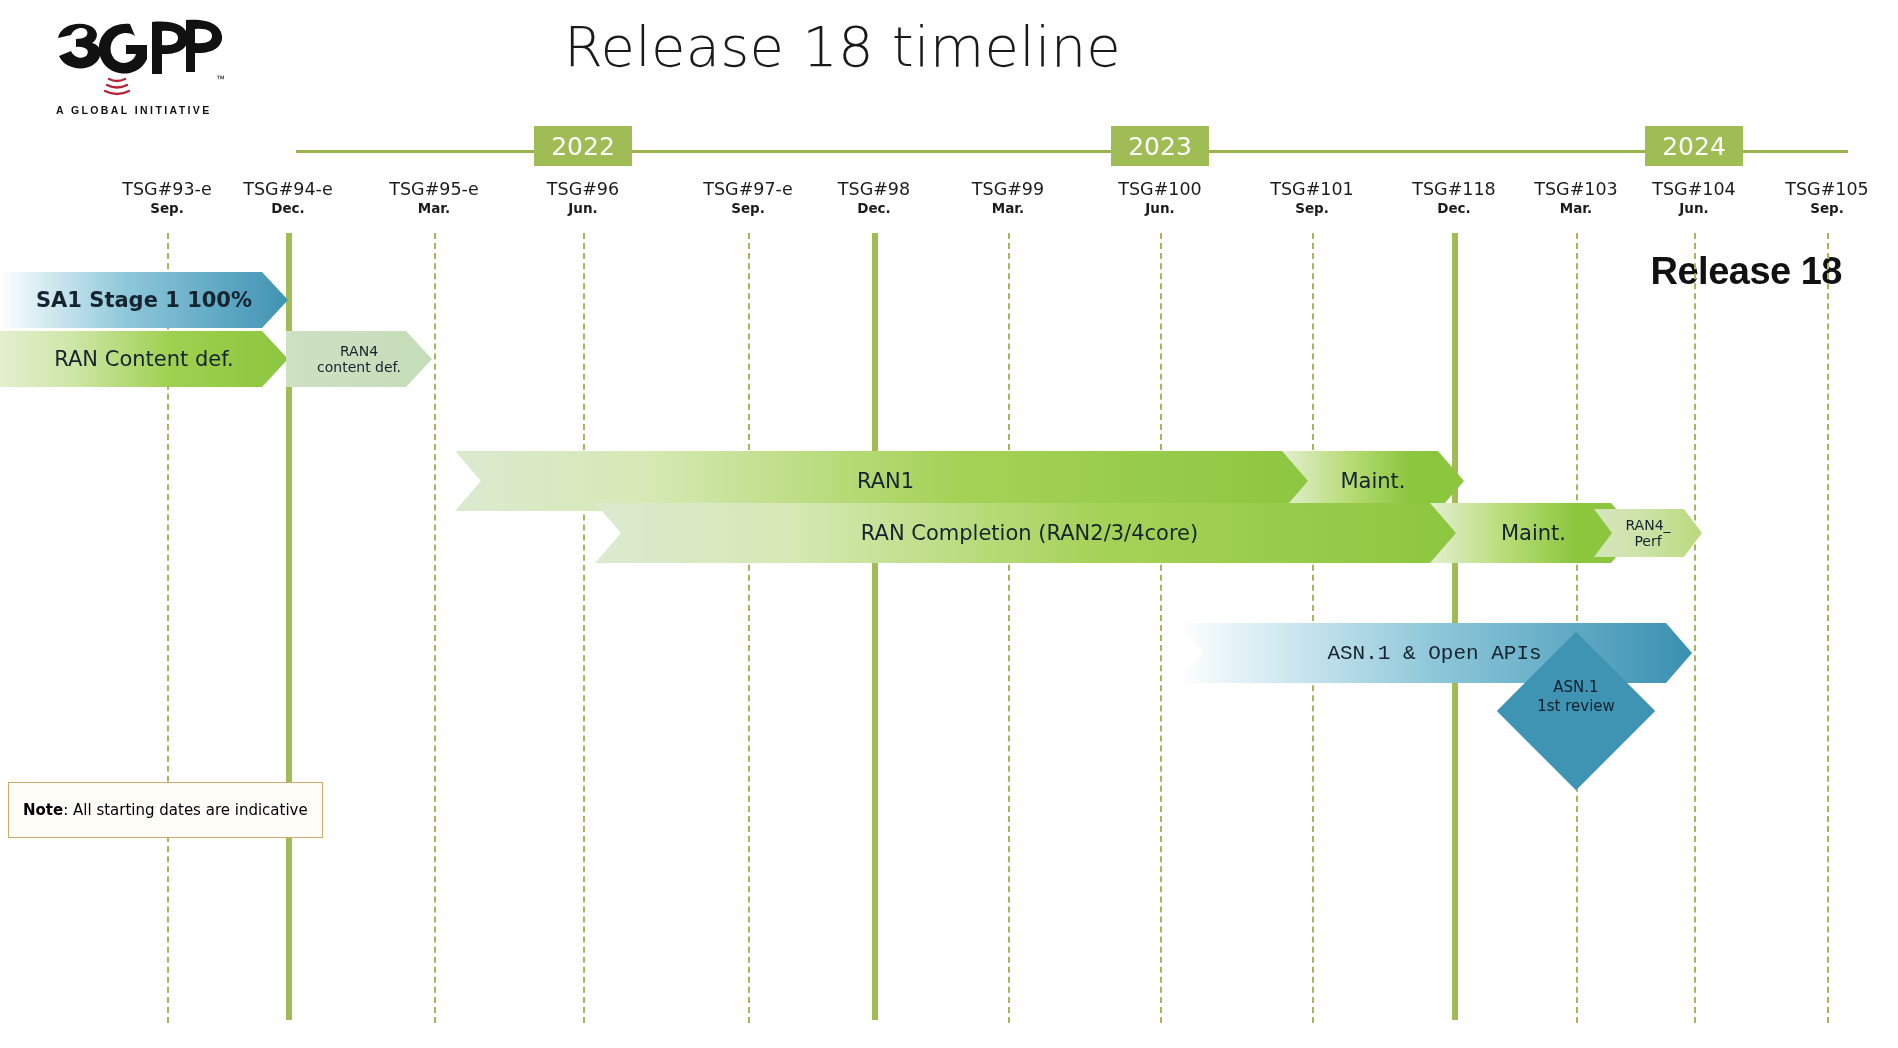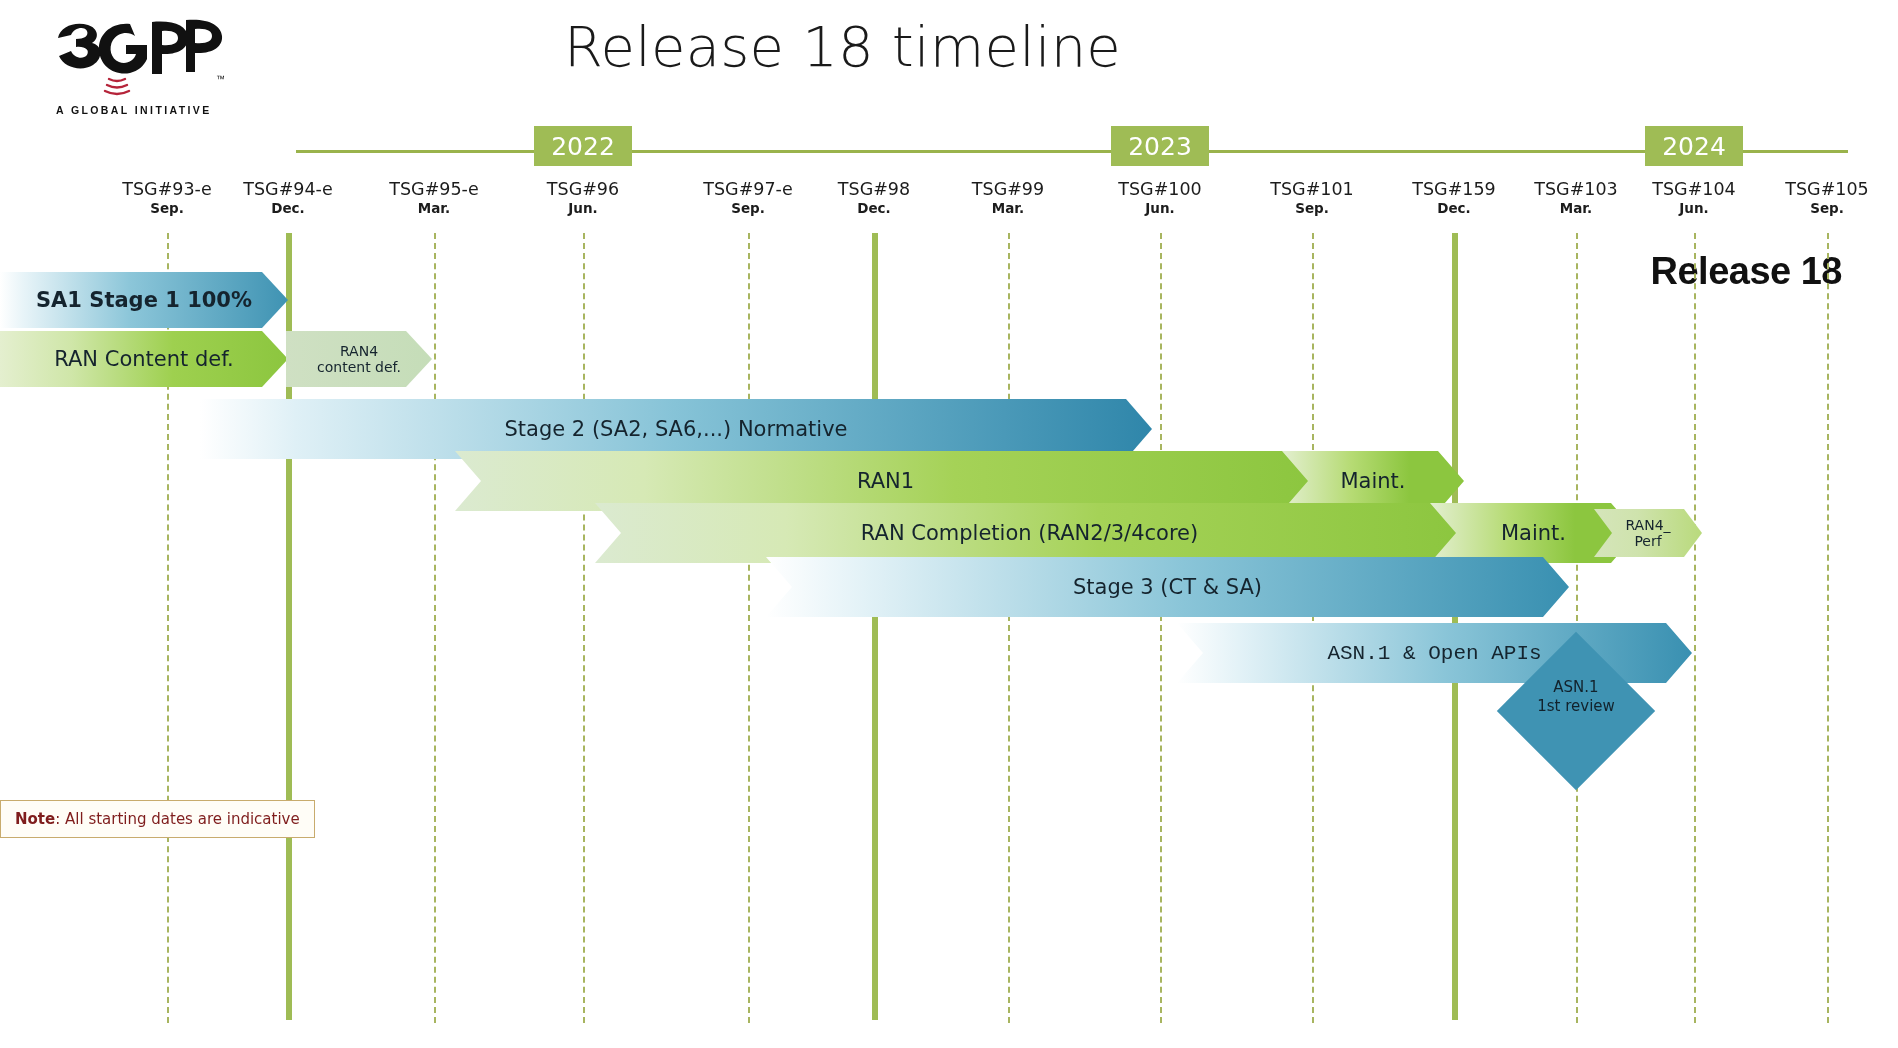"TSG#159" div.name { text: 159 -> 118 }
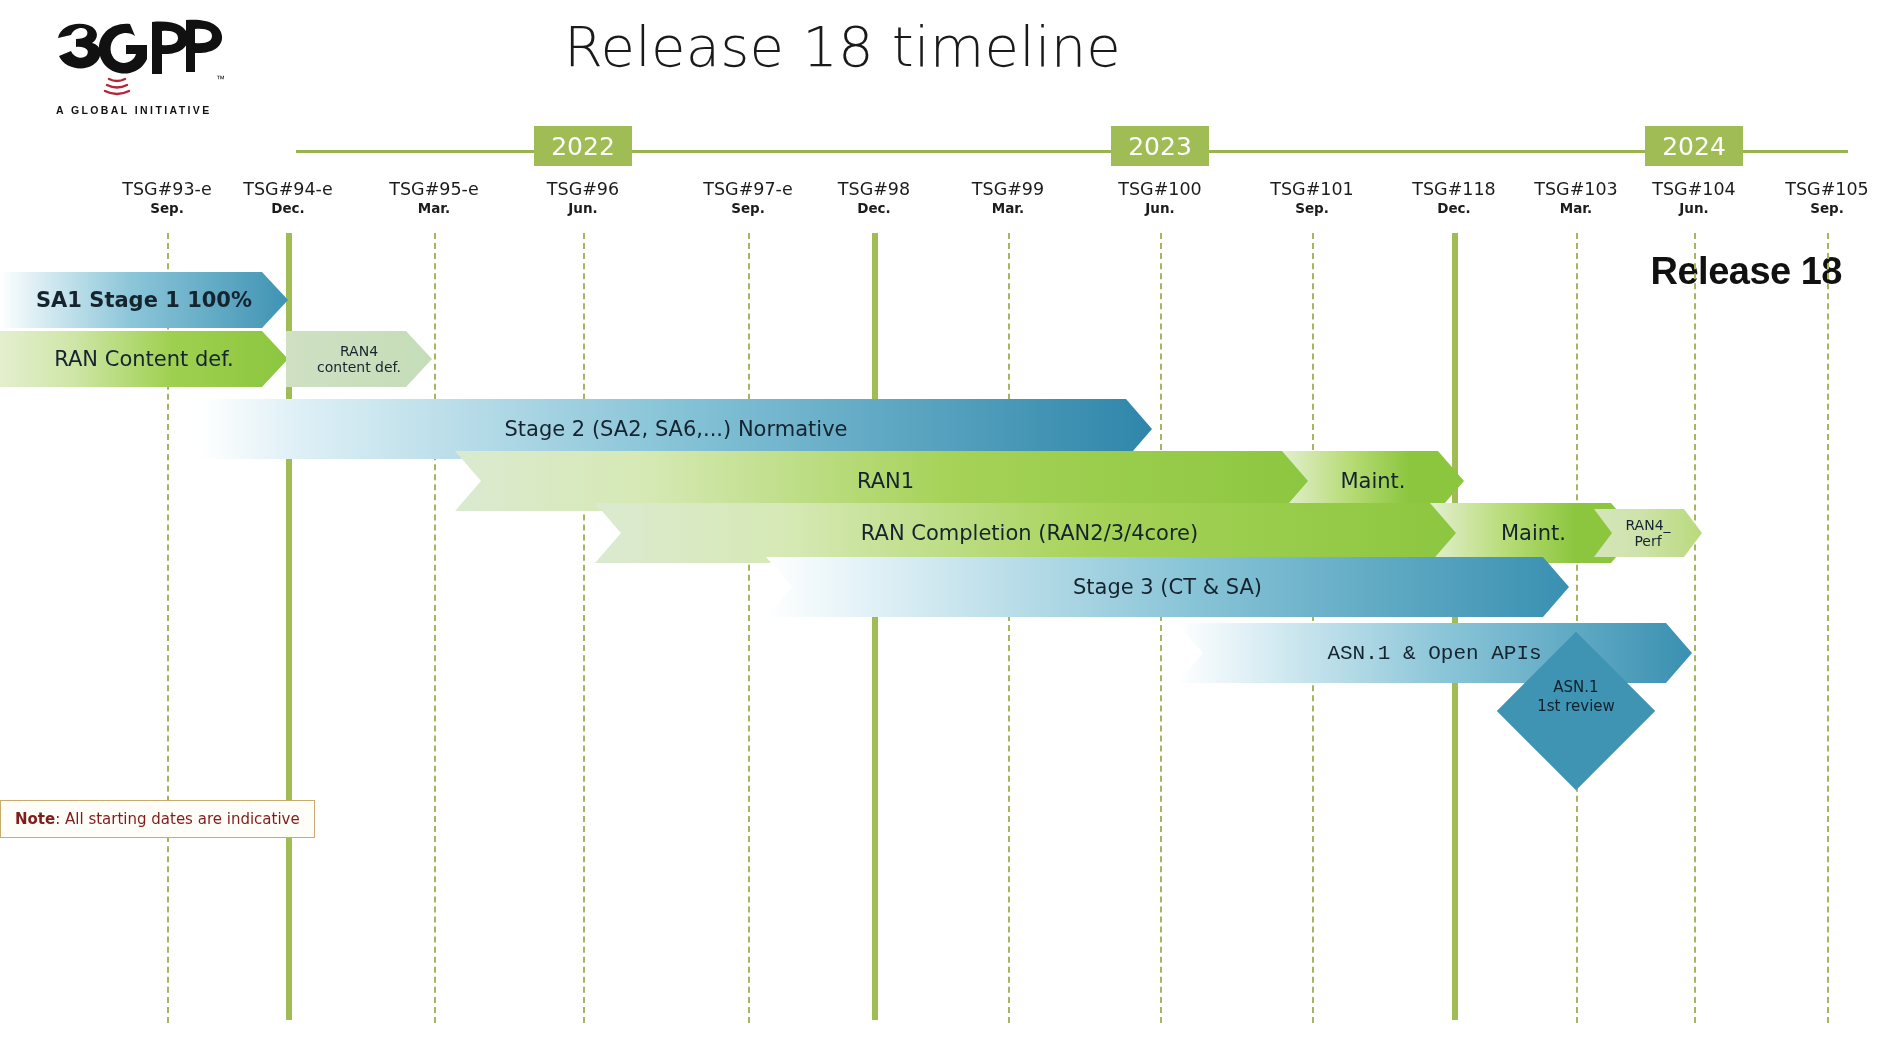"Stage 2 (SA2, SA6,...) Normative" div.bar { html: <div> <span>Stage 2 (SA2, SA6,...) Normative</span> </div> -> none }
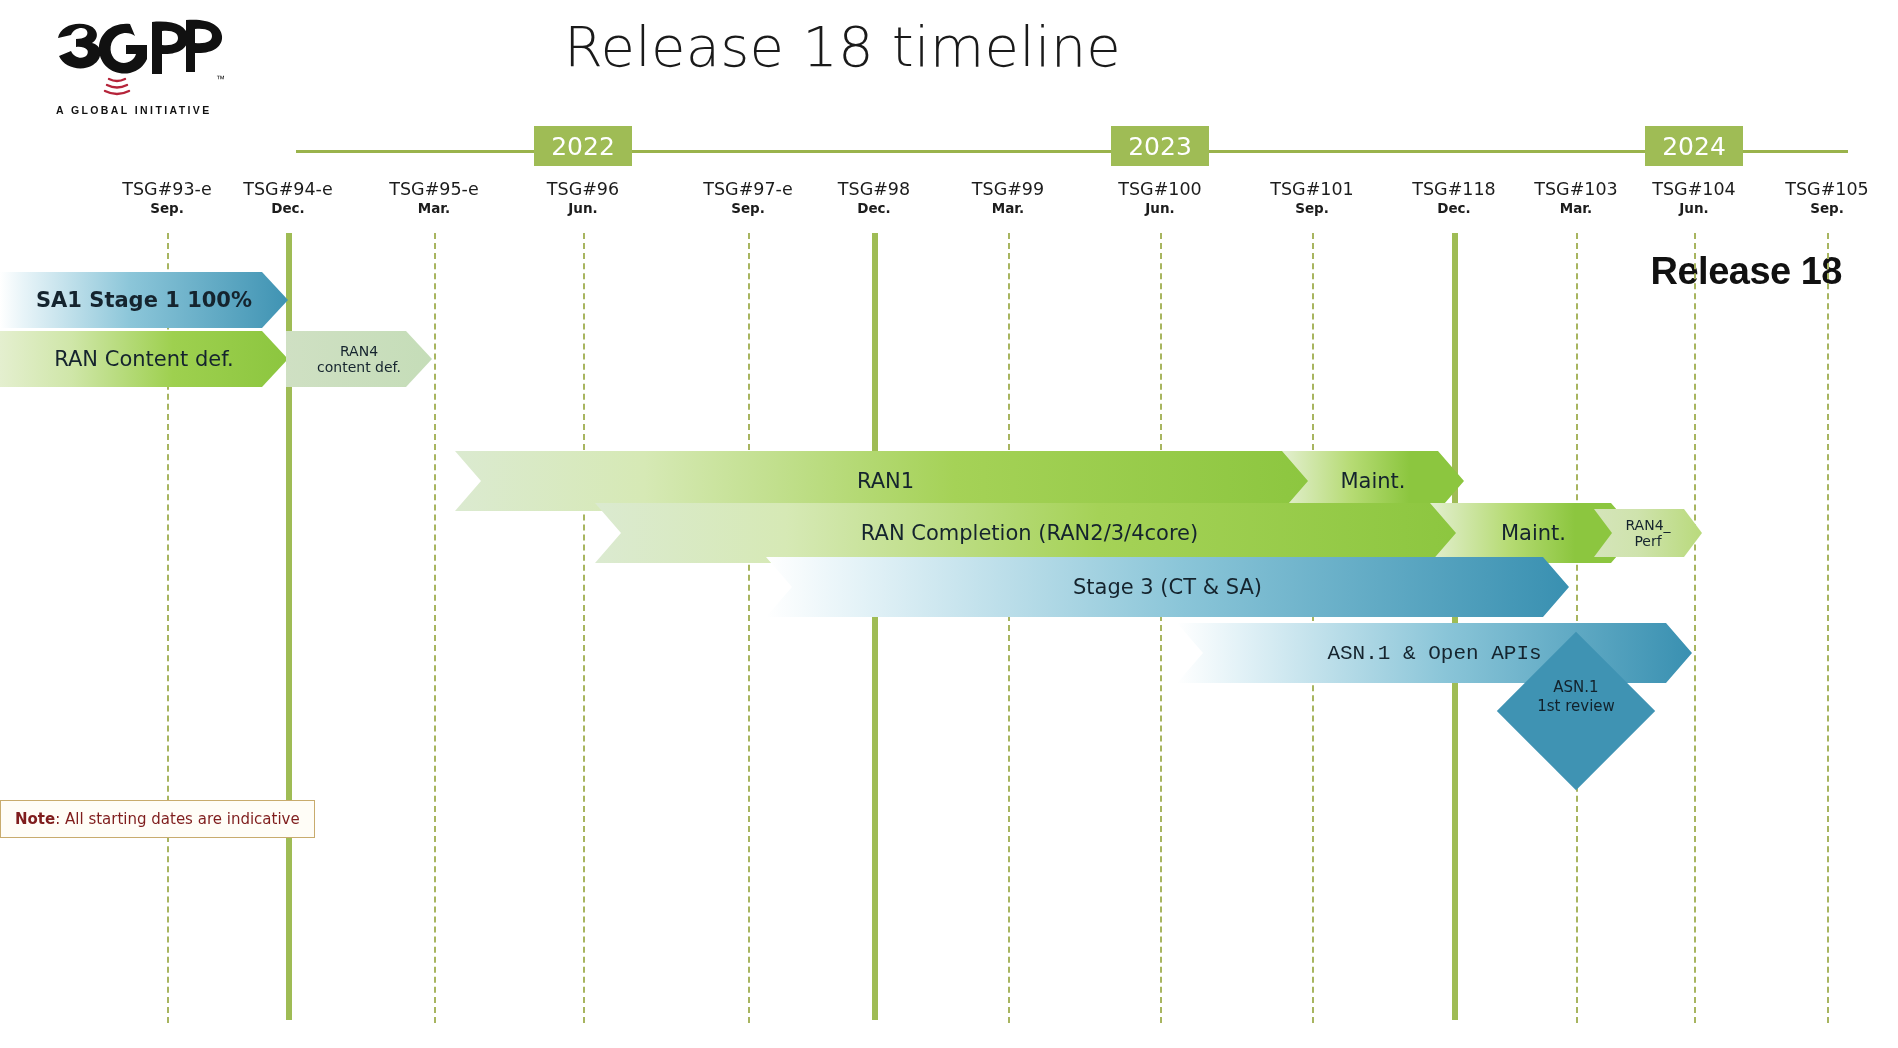"Stage 3 (CT & SA)" div.bar { html: <div> <span>Stage 3 (CT &amp; SA)</span> </div> -> none }
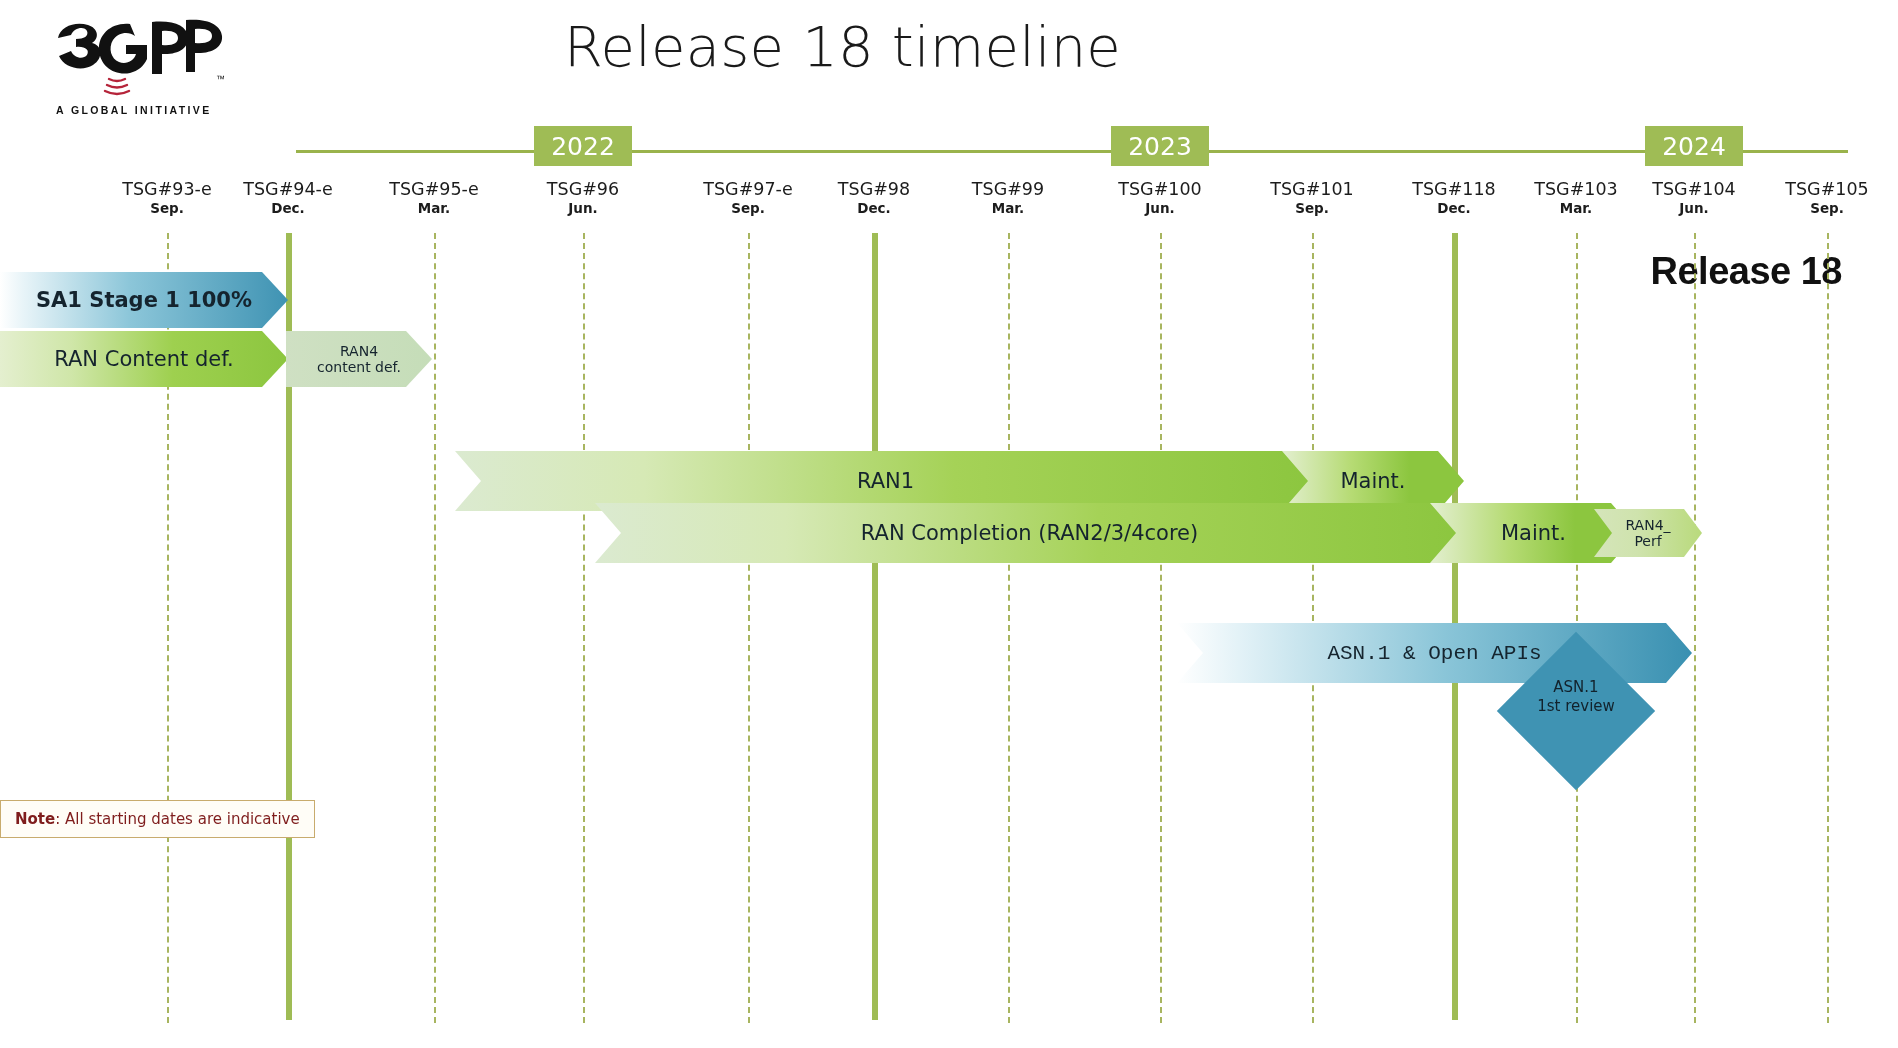"Note: All starting dates are" #note { color: #7f1d1d -> #000000; left: 0 -> 8px; padding: 9px 14px -> 18px 14px }
